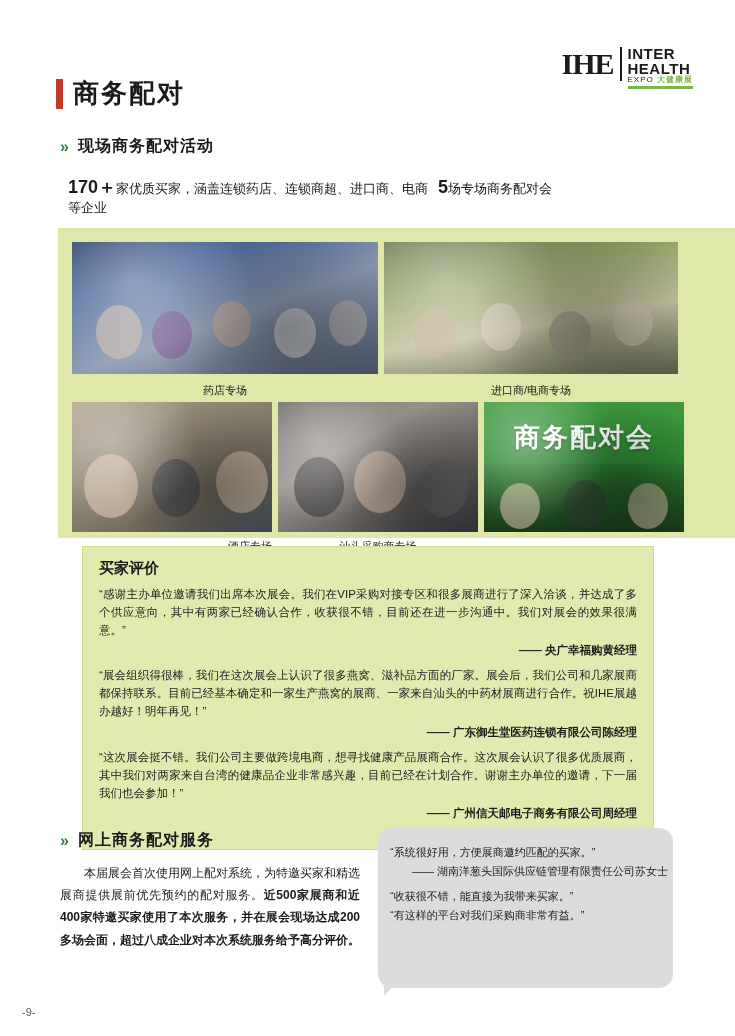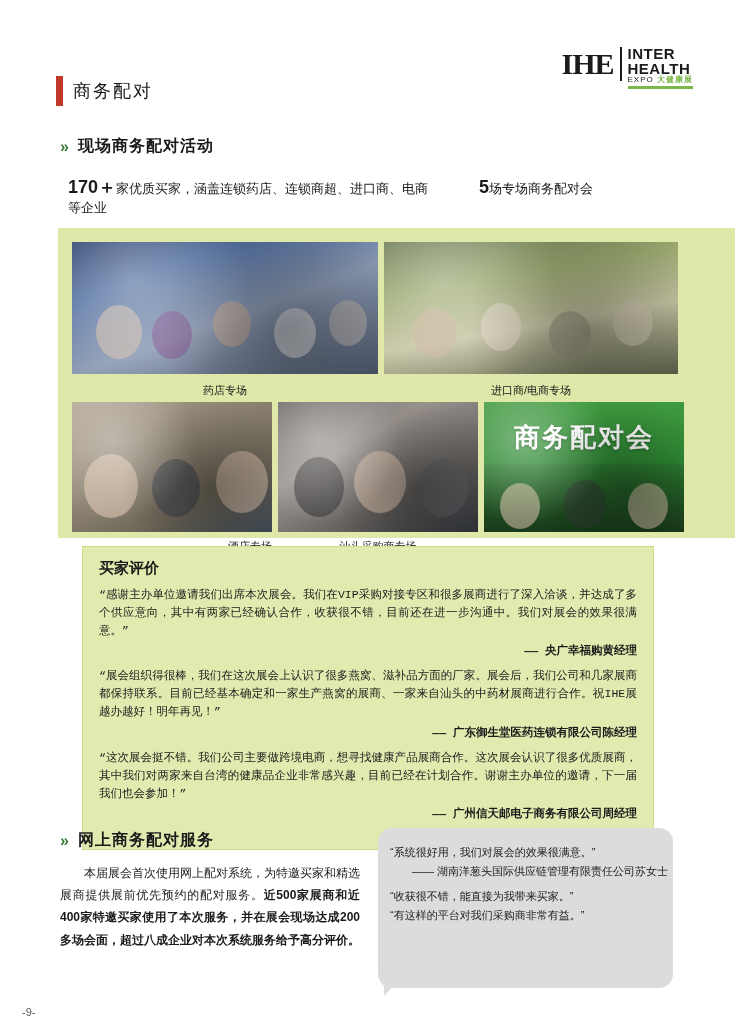"商务配对" .page-title .txt { font-size: 18px -> 26px; font-weight: normal -> bold }
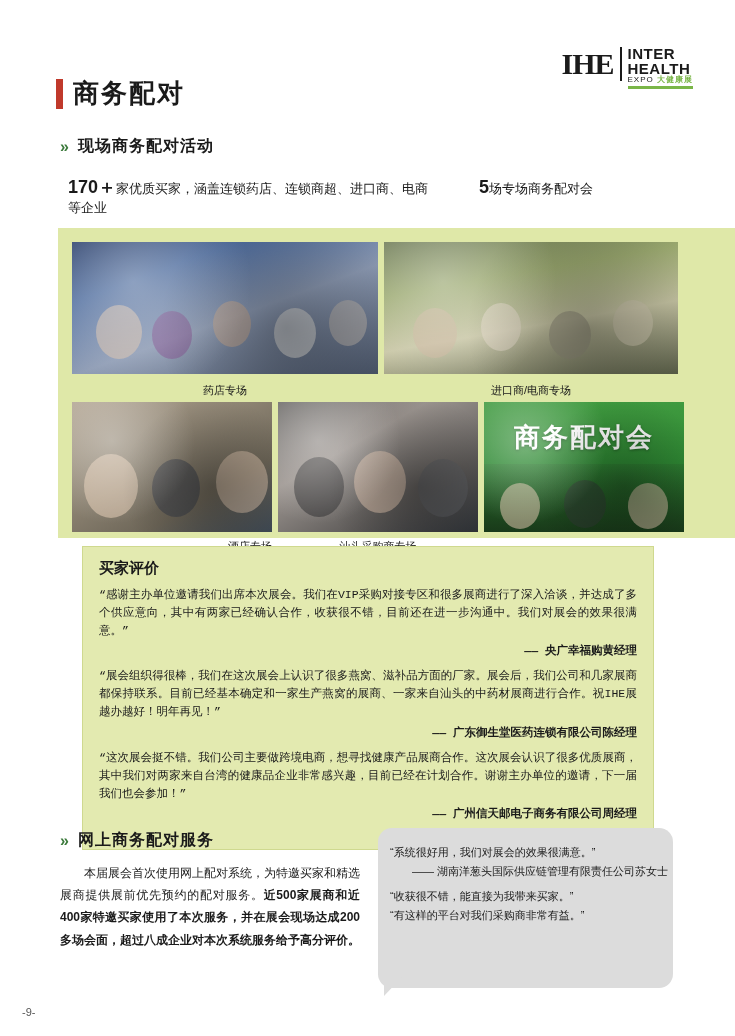"170＋家优质买家，涵盖连锁药店、连锁商超、进口商、电商等企业" .stats .row { gap: 41px -> none }
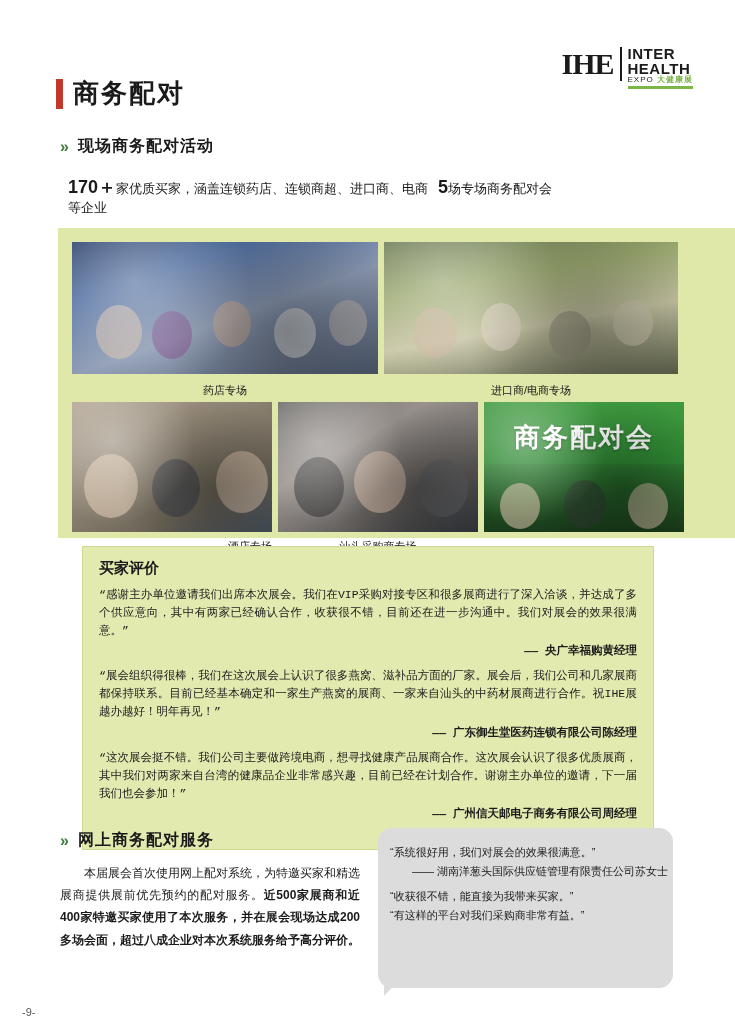"买家评价" .testi { font-family: Liberation Mono, monospace -> none }
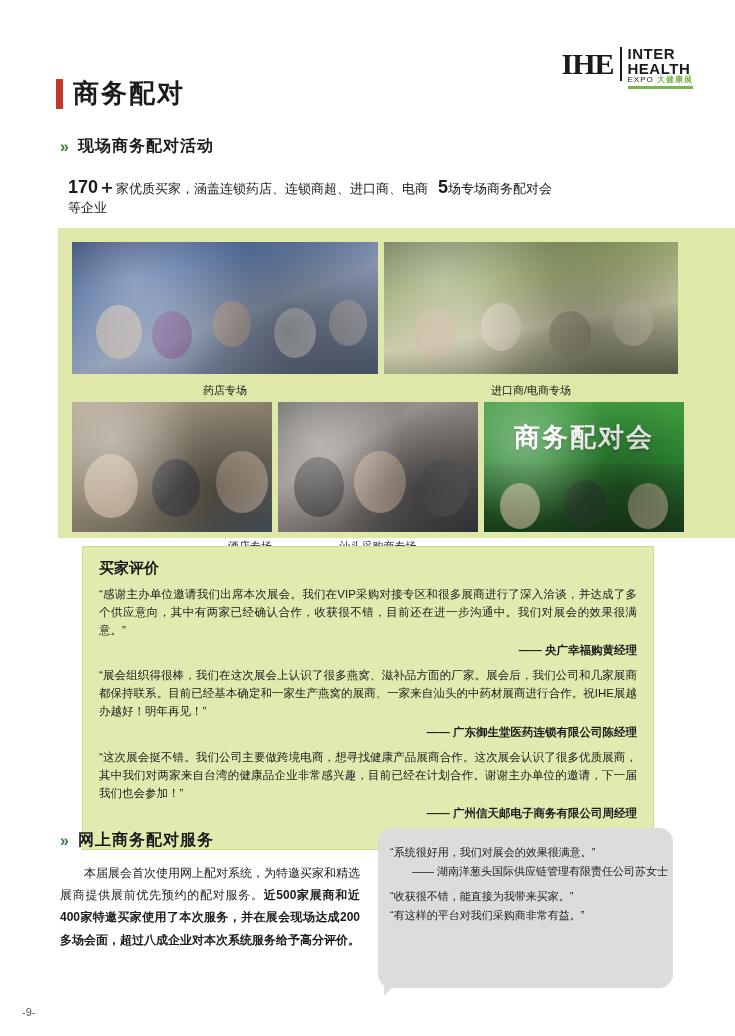"“系统很好用，我们对展会的效果很满意。”" p.q { text: 我们对展会的效果很满意 -> 方便展商邀约匹配的买家 }
